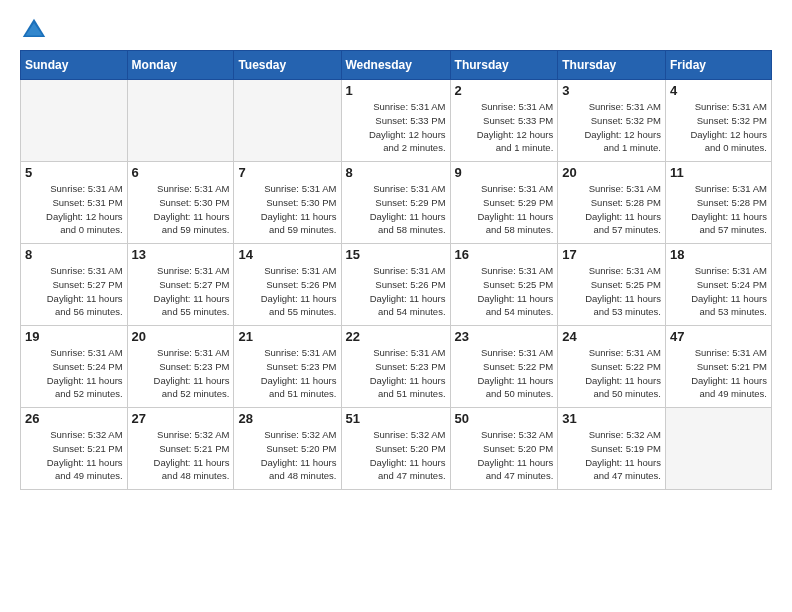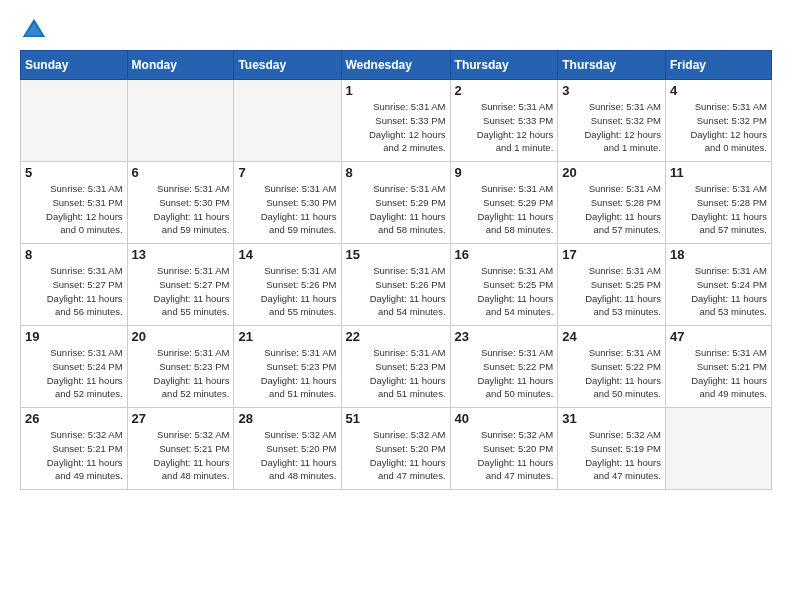"40" div.day-number { text: 40 -> 50 }
